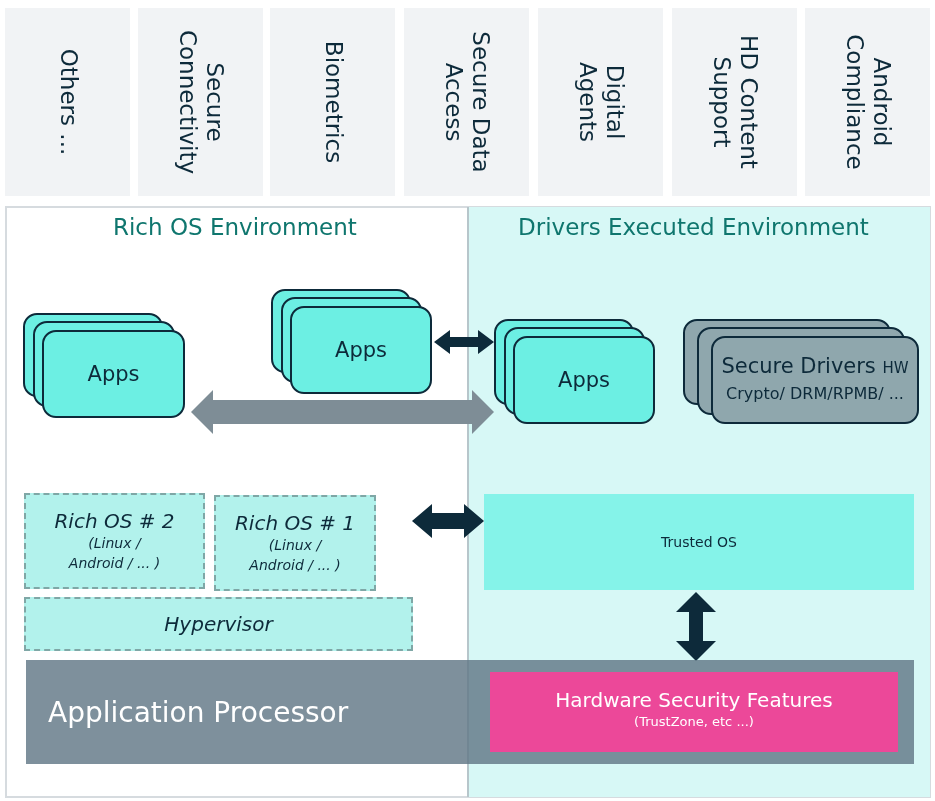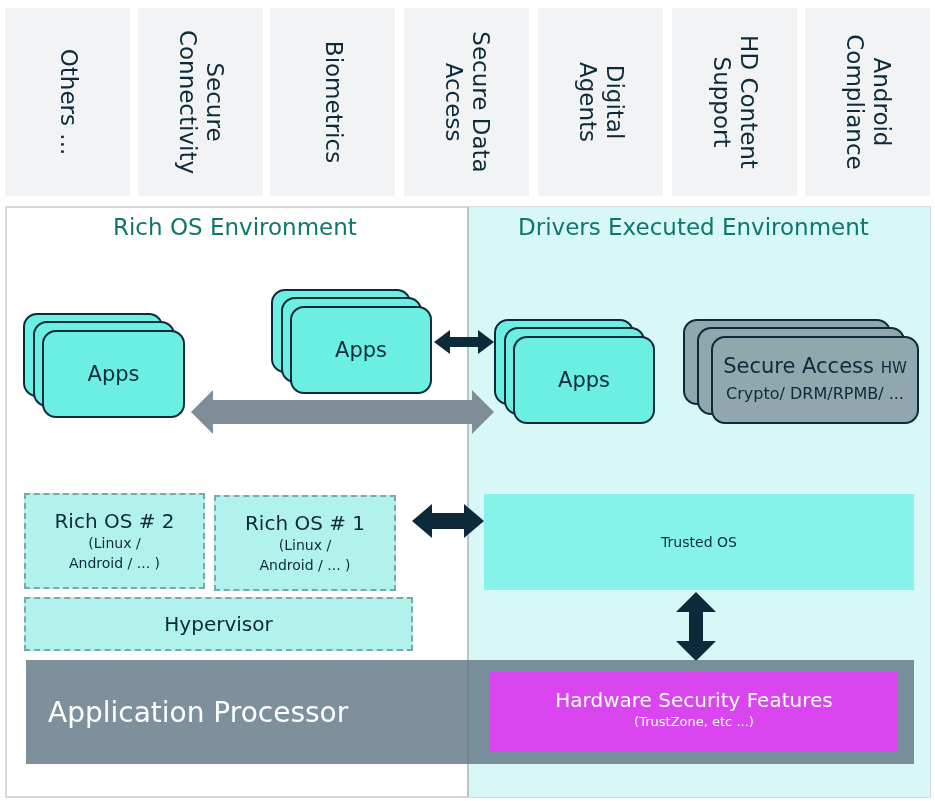"Secure Access" span { text: Access -> Drivers }
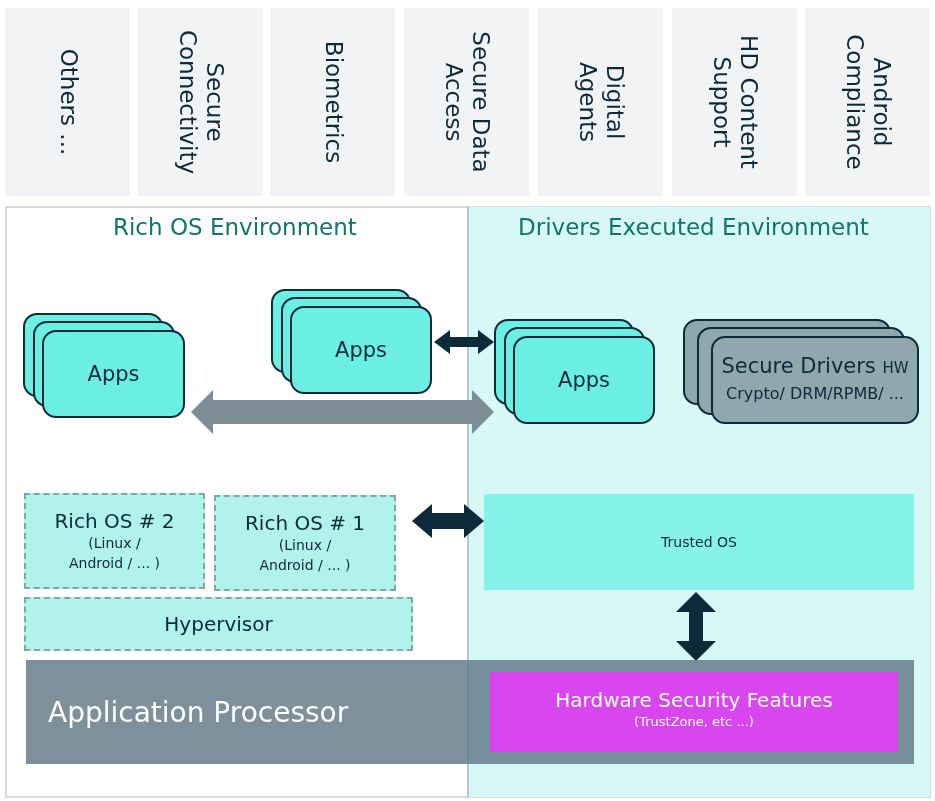"Rich OS # 2" .osbox { font-style: none -> italic }
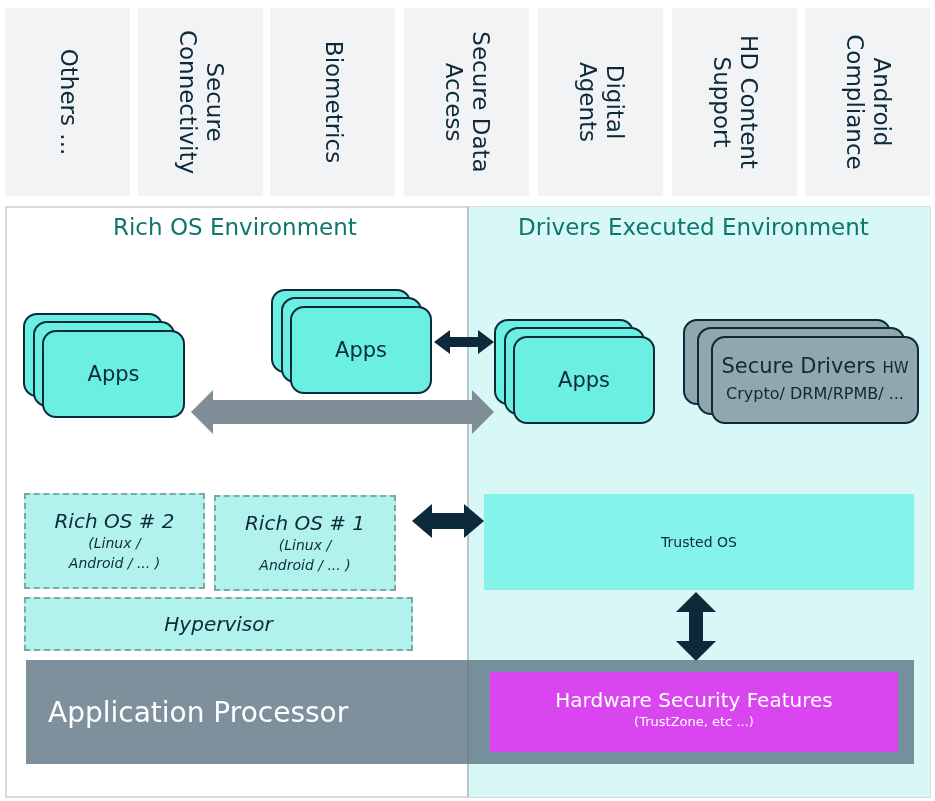"Rich OS # 1" div.osbox { width: 182px -> 162px }
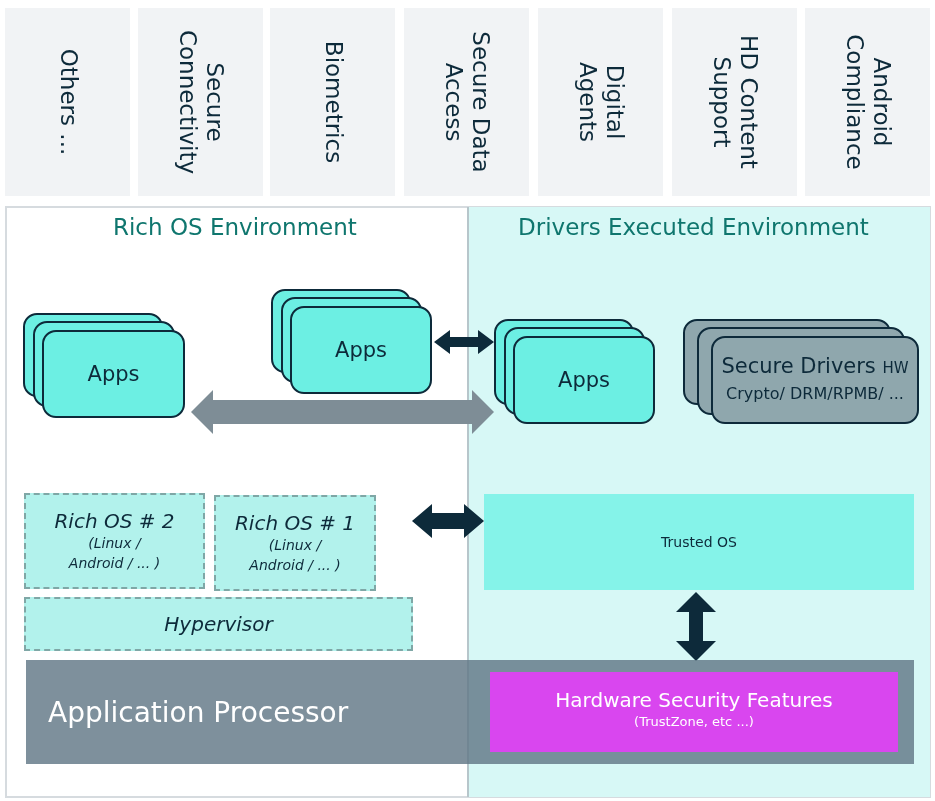"Hardware Security Features" .hsf { background: #d946ef -> #ec4899 }
